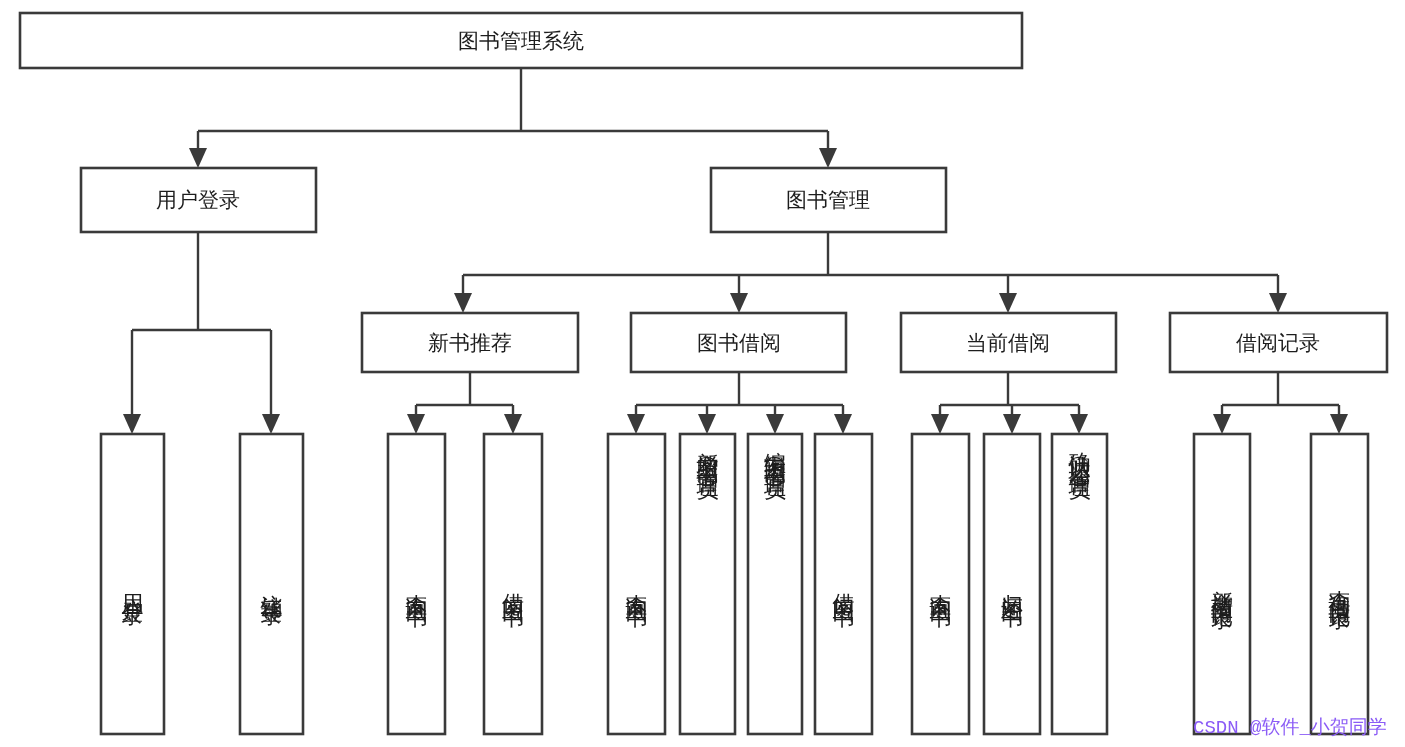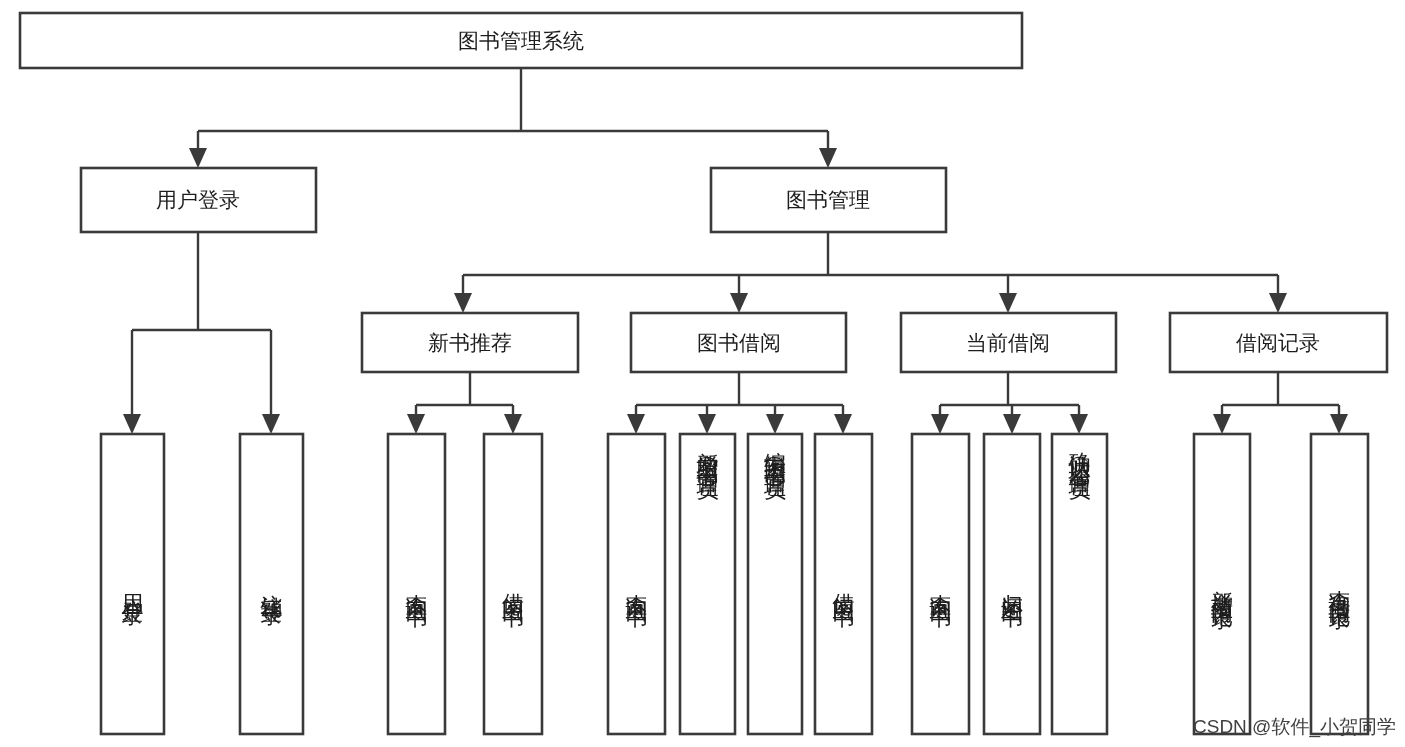"CSDN @软件_小贺同学" .watermark { color: #404040 -> #8b5cf6; font-family: Liberation Sans, sans-serif -> Liberation Mono, monospace }
